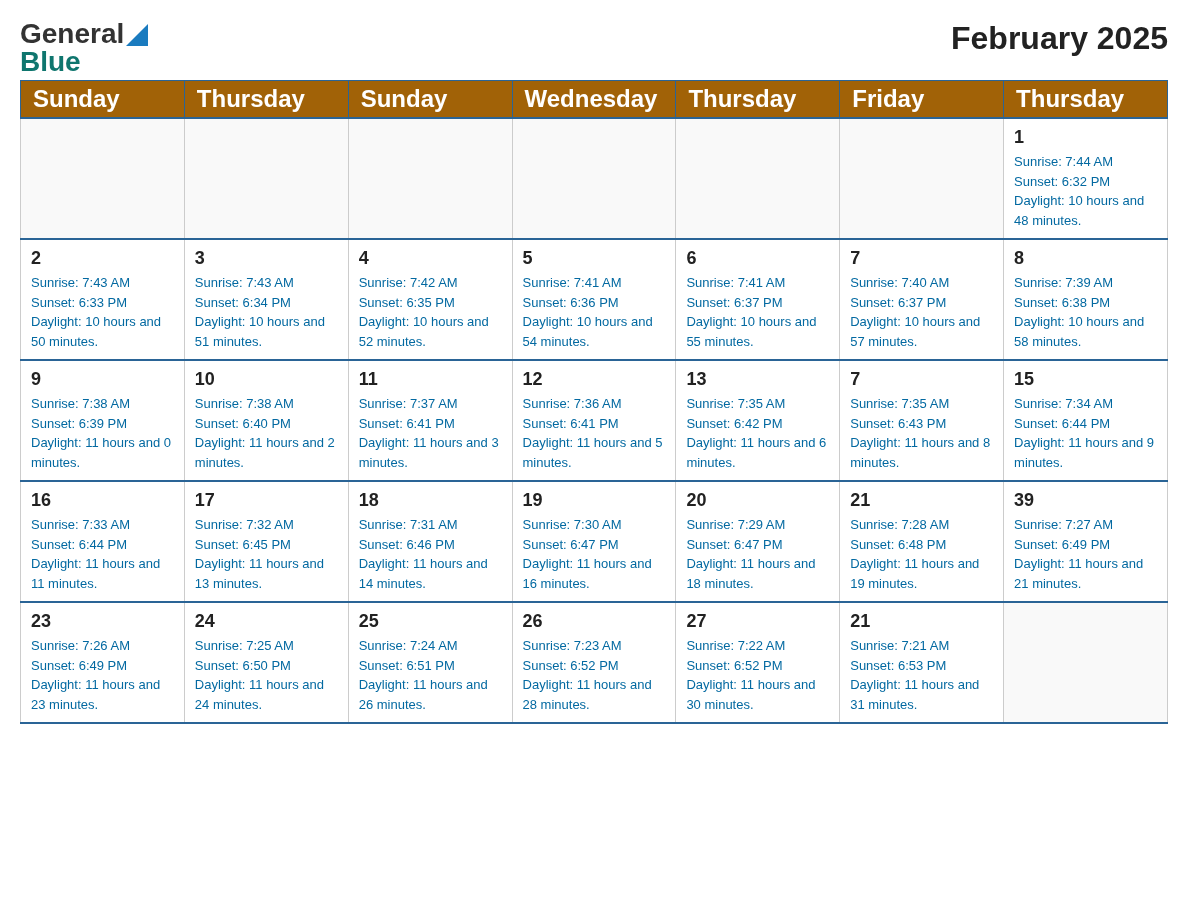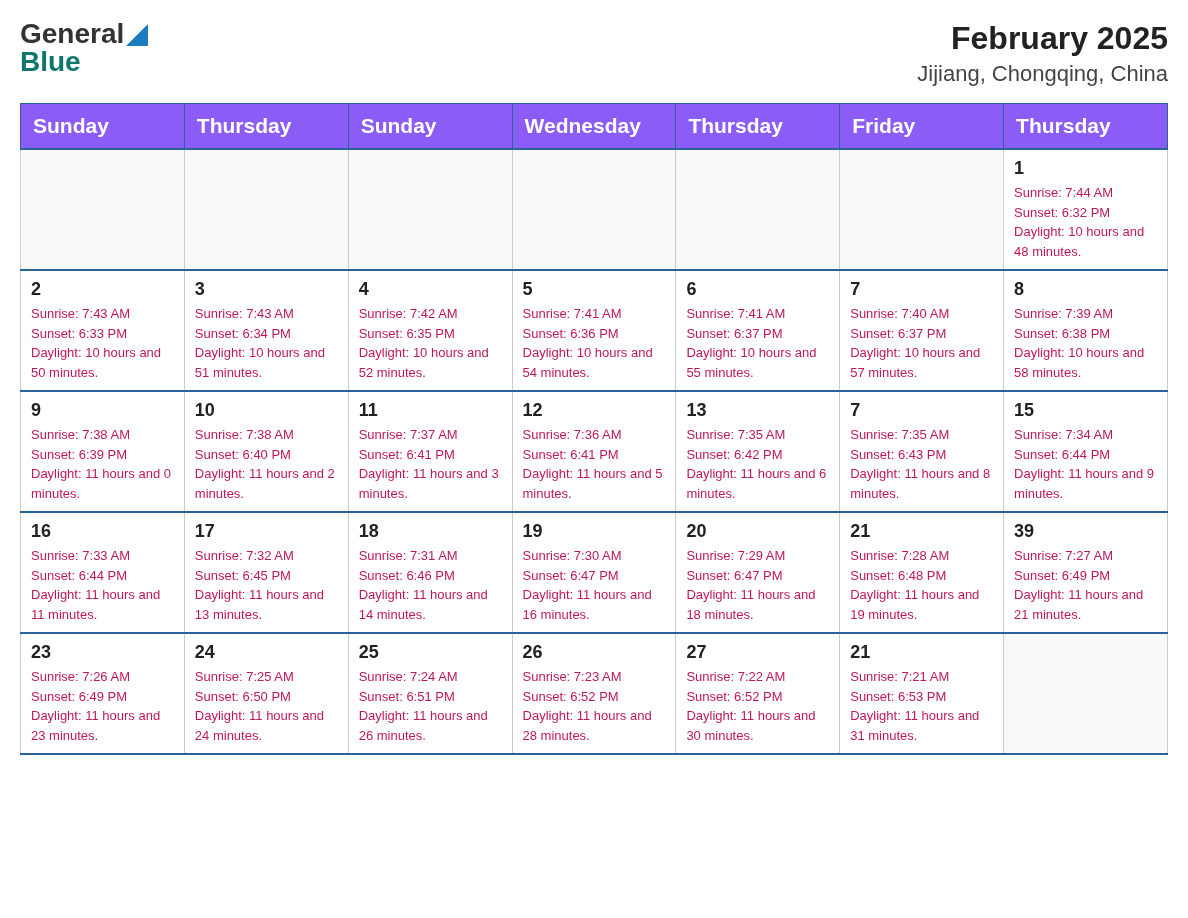"General" .header { margin-bottom: 16px -> 4px }
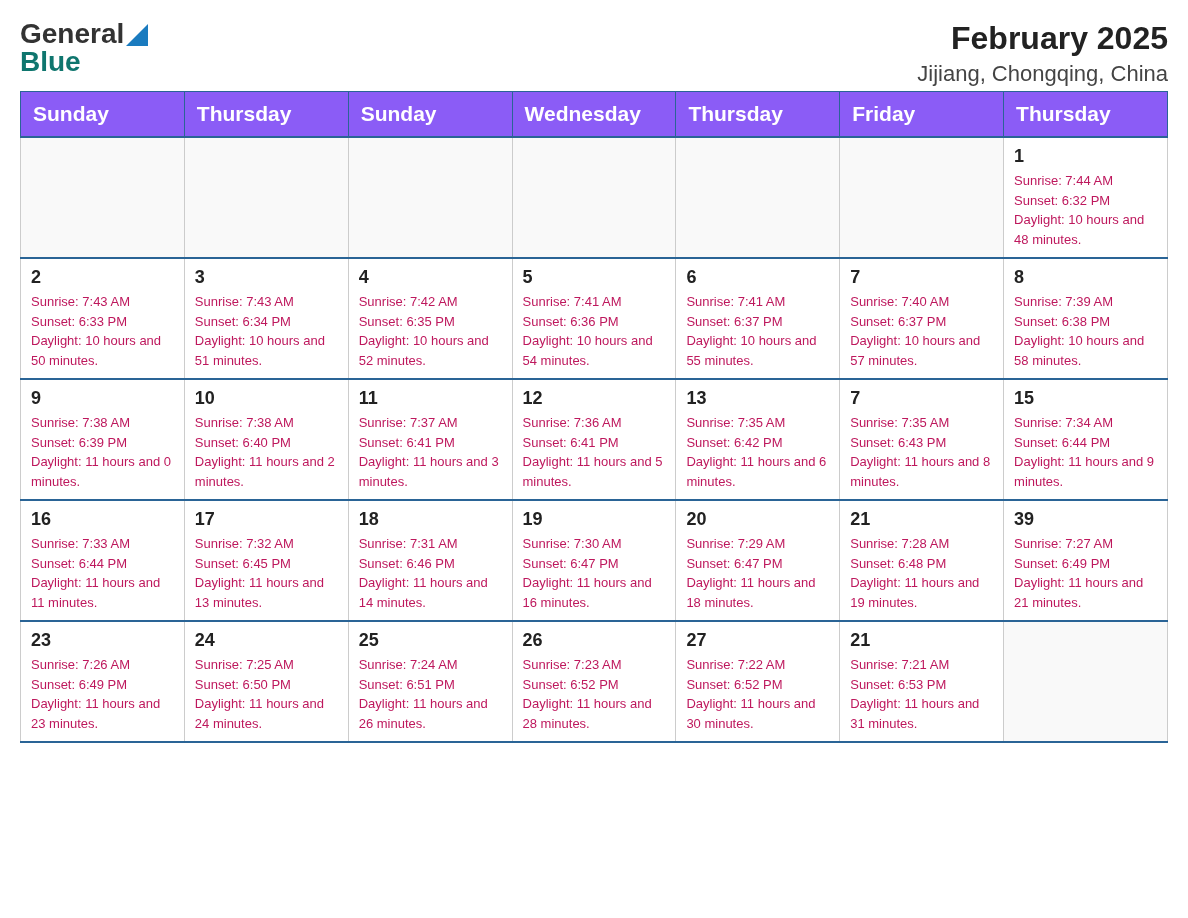"Jijiang, Chongqing, China" div.location { html: <div>Jijiang, Chongqing, China</div> -> none }
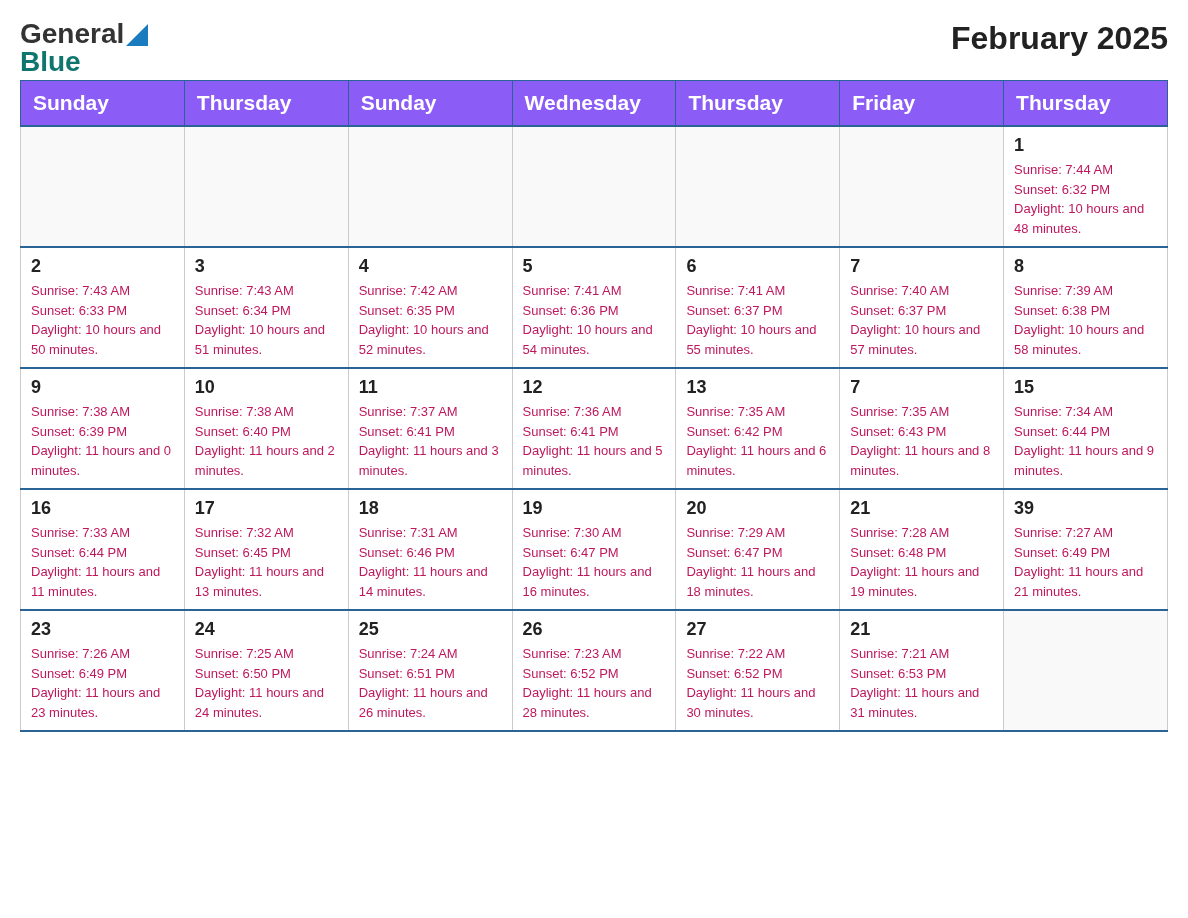"Sunday" .calendar th { background-color: #8b5cf6 -> #a16207; font-size: 21px -> 24px; padding: 10px 12px -> 4px 12px }
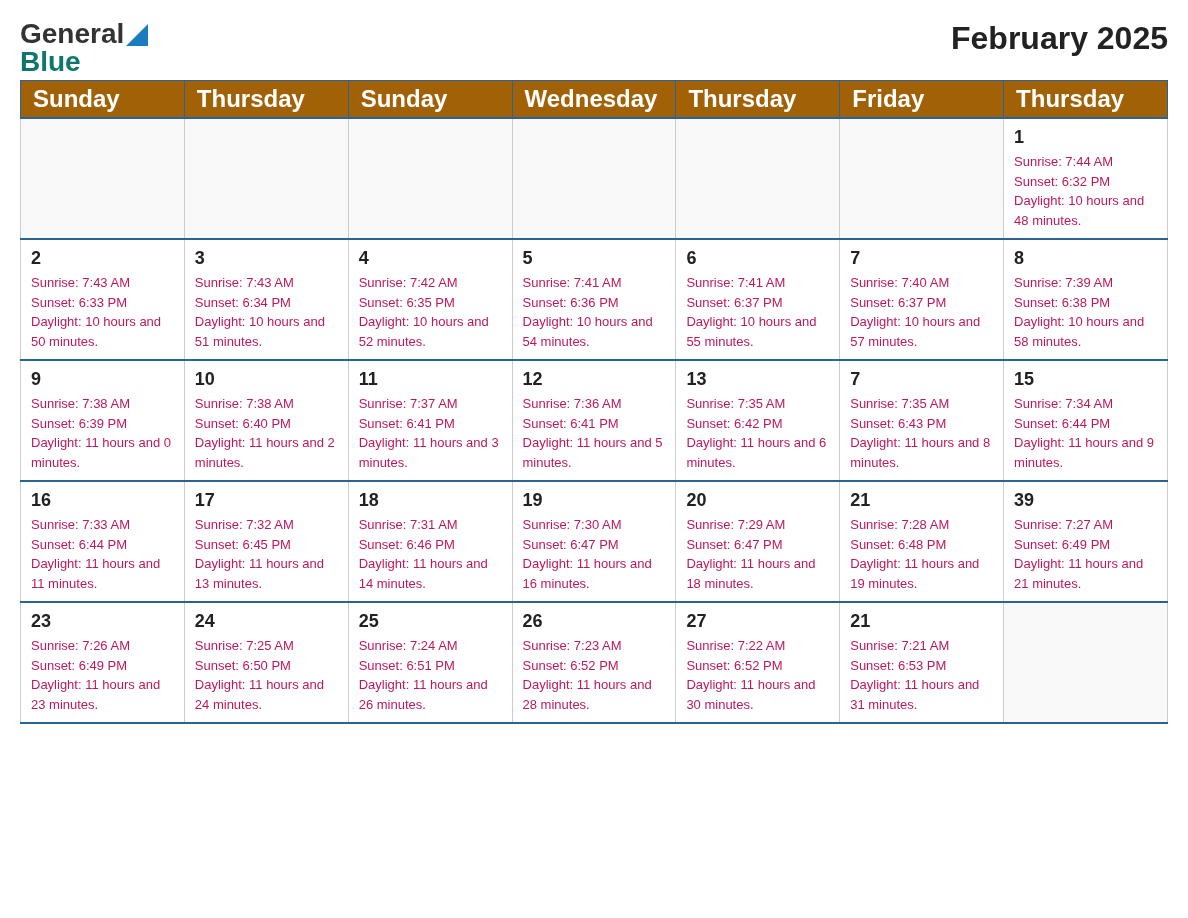"Sunrise: 7:44 AM" .day-info { color: #be185d -> #0369a1 }
